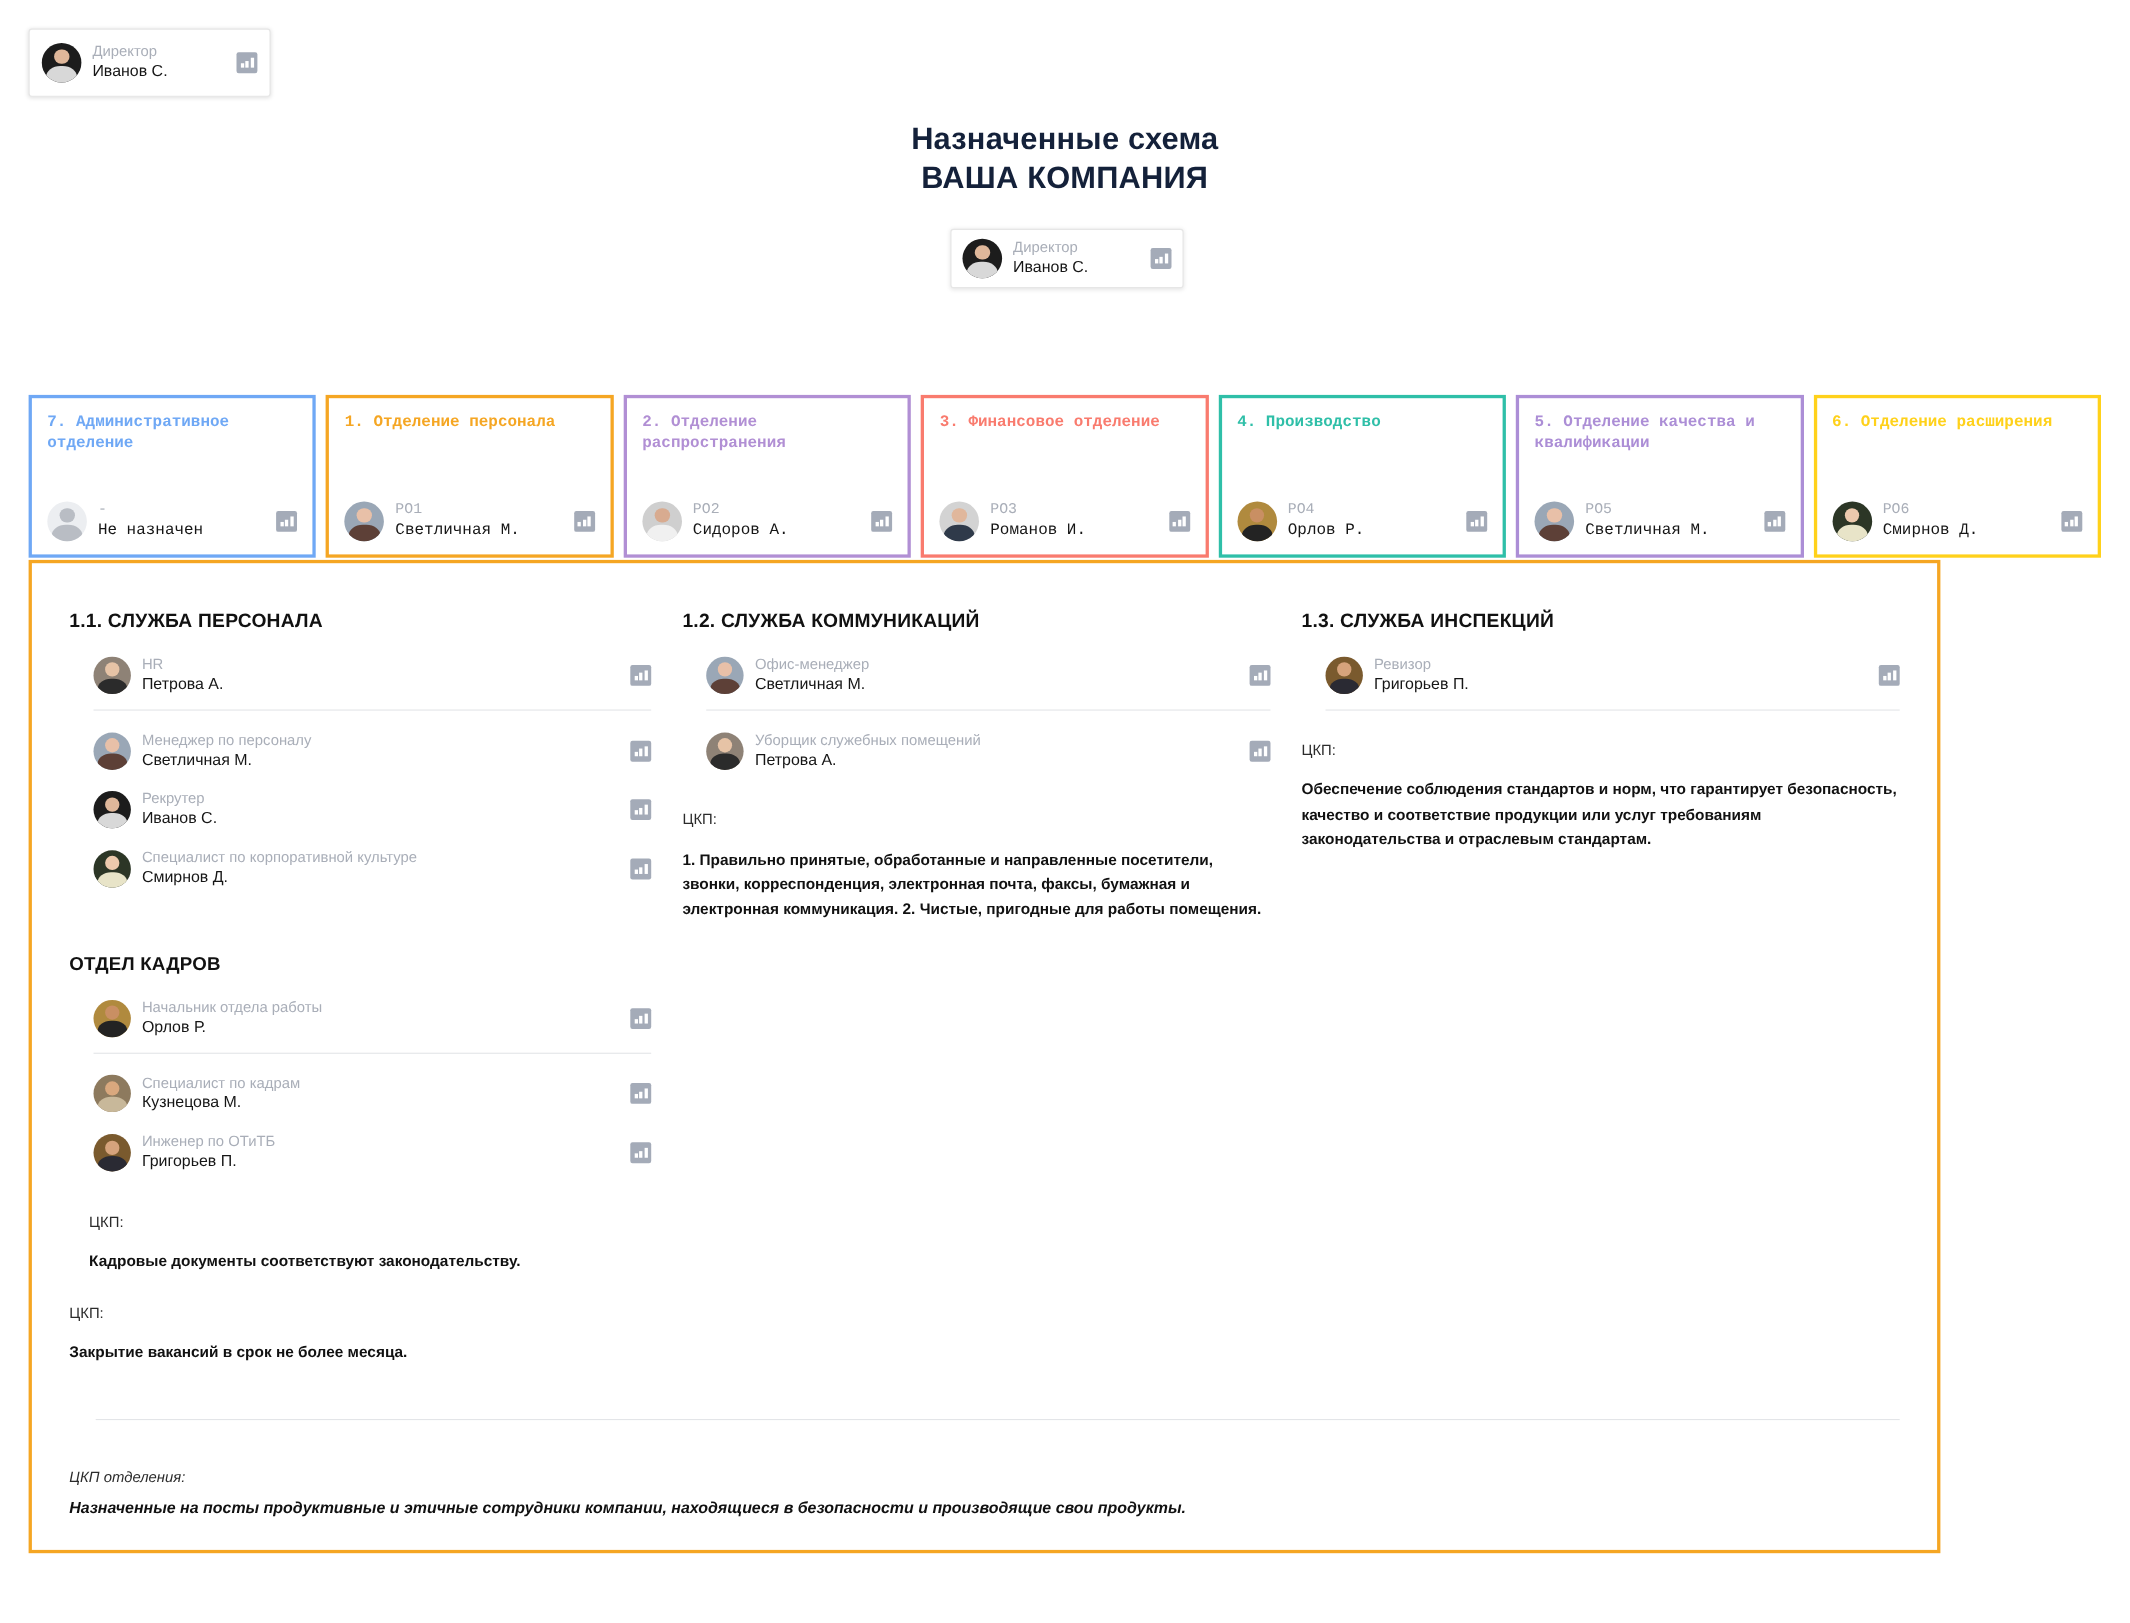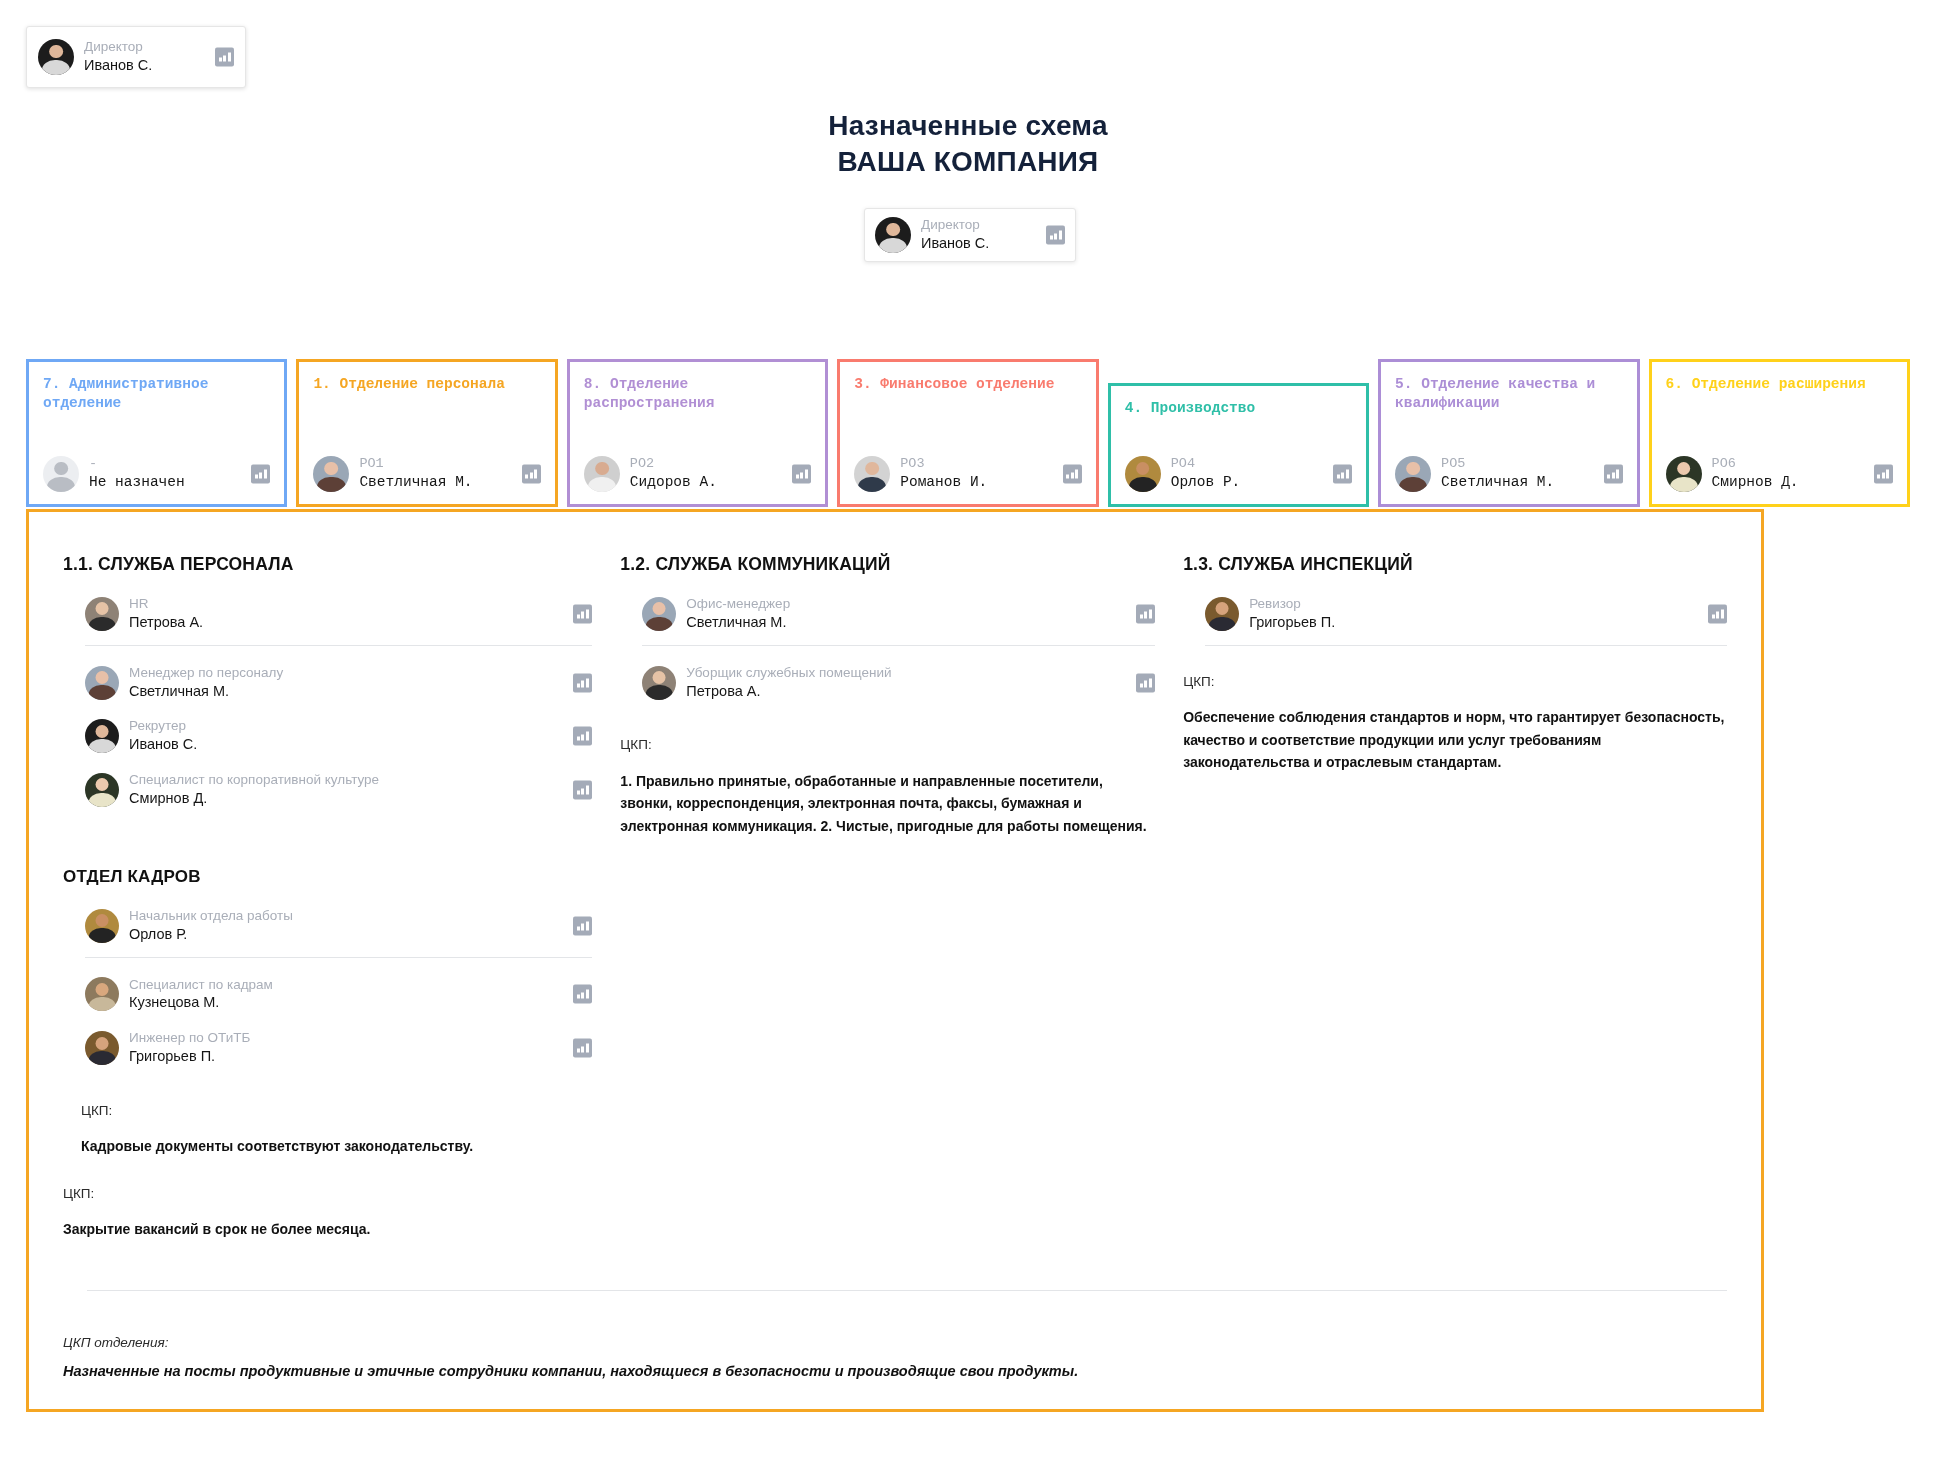"8. Отделение распространения" div.div-title { text: 8 -> 2 }
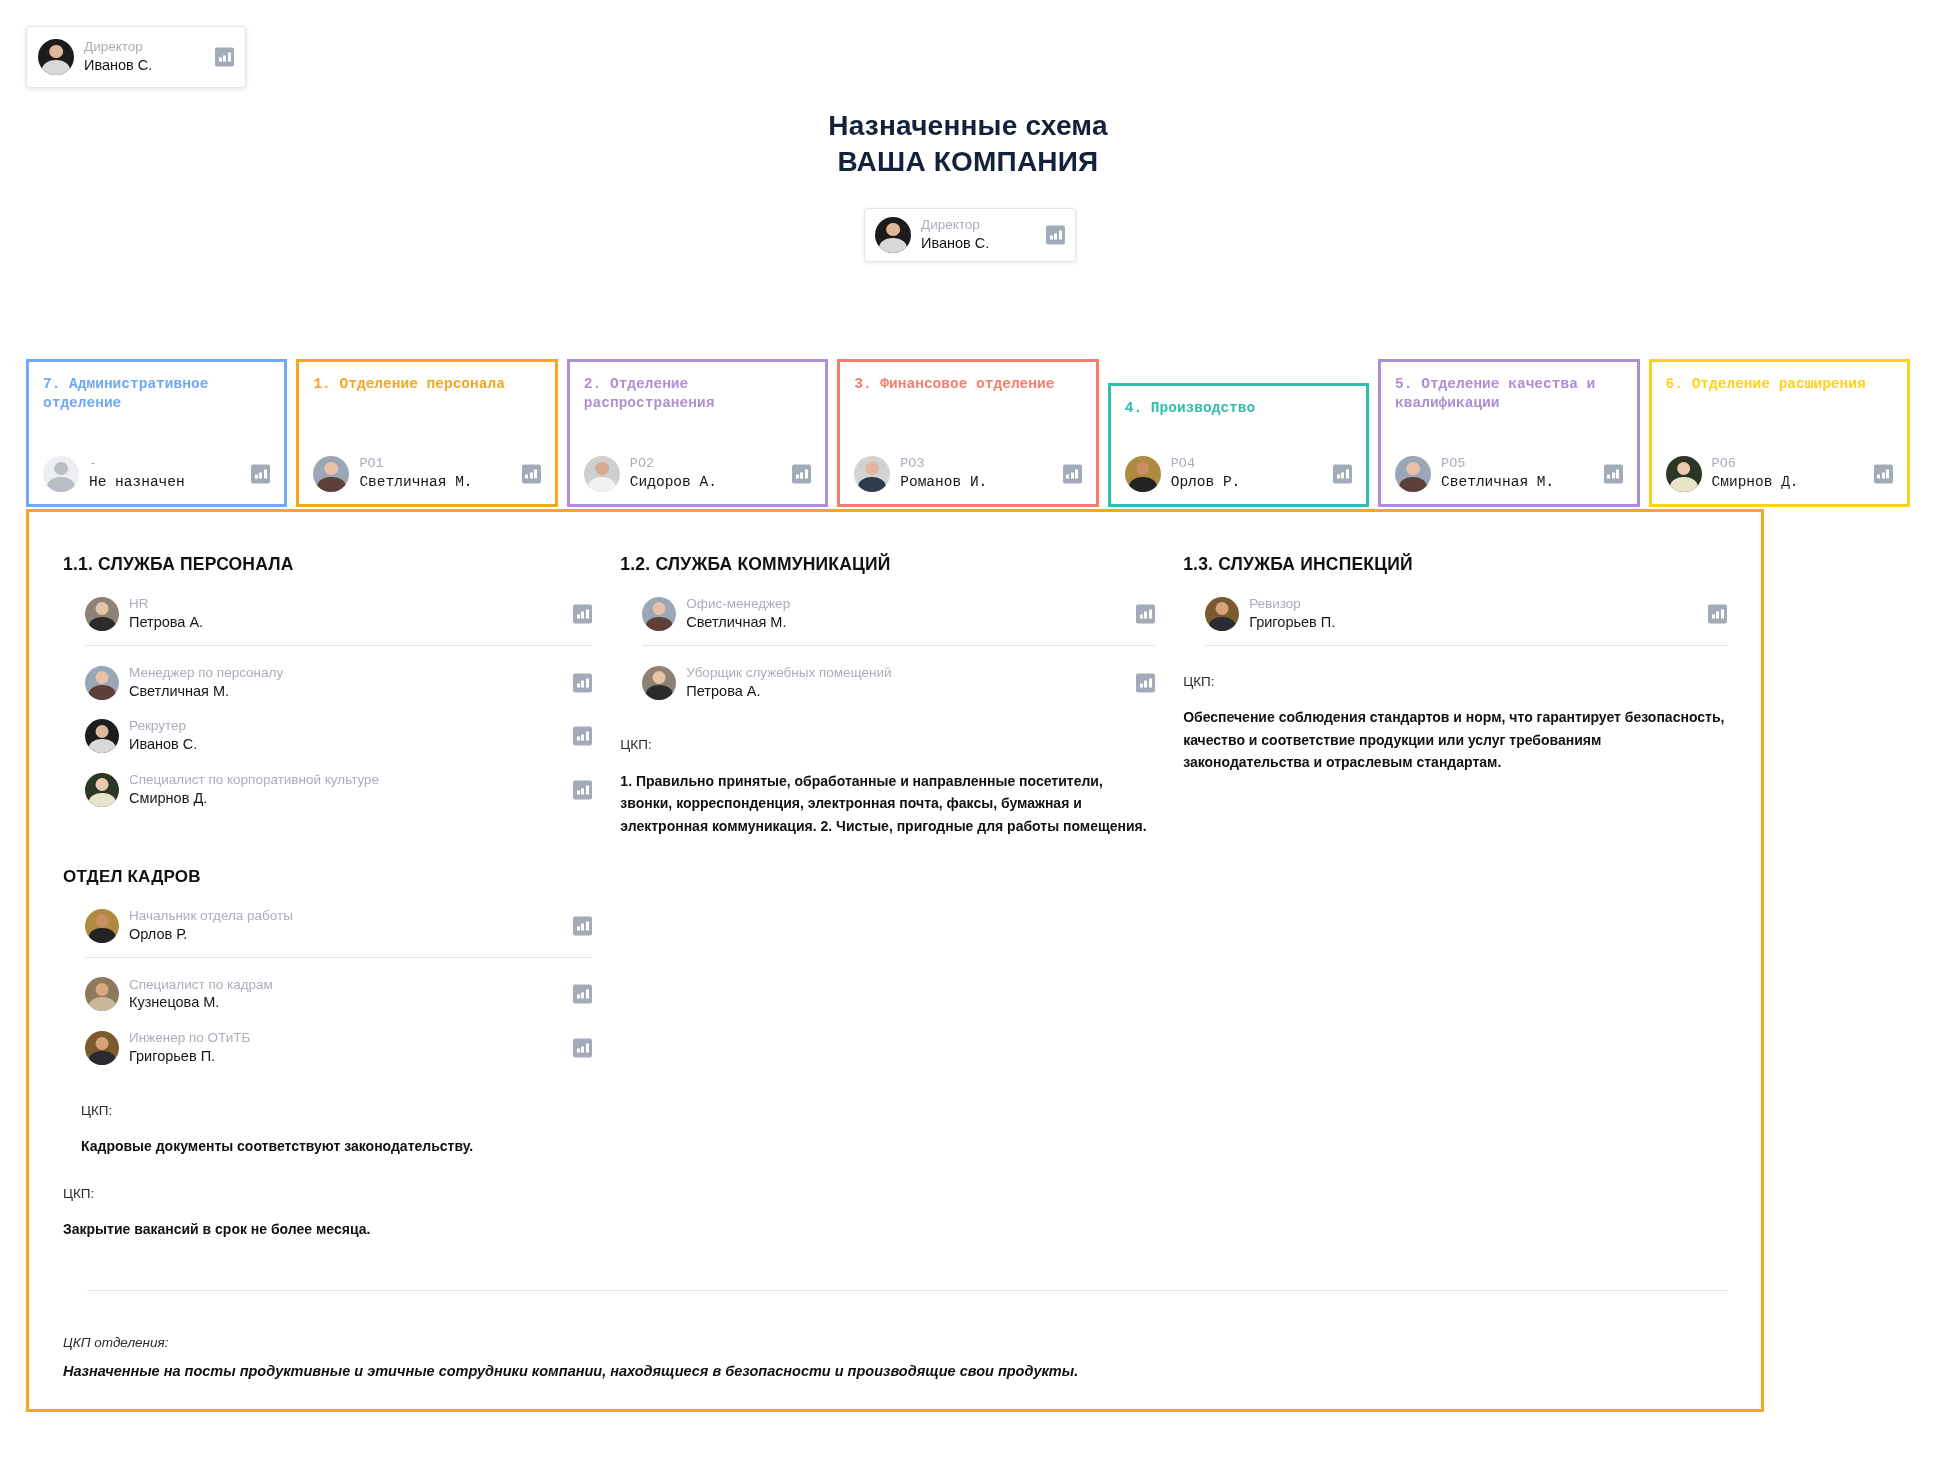"4. Производство" div.div-card { margin-top: 24px -> none }
